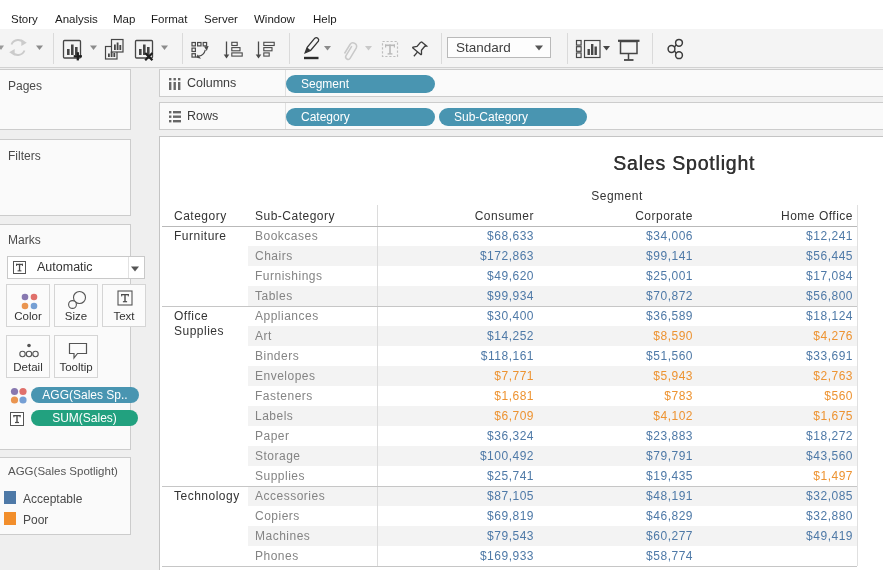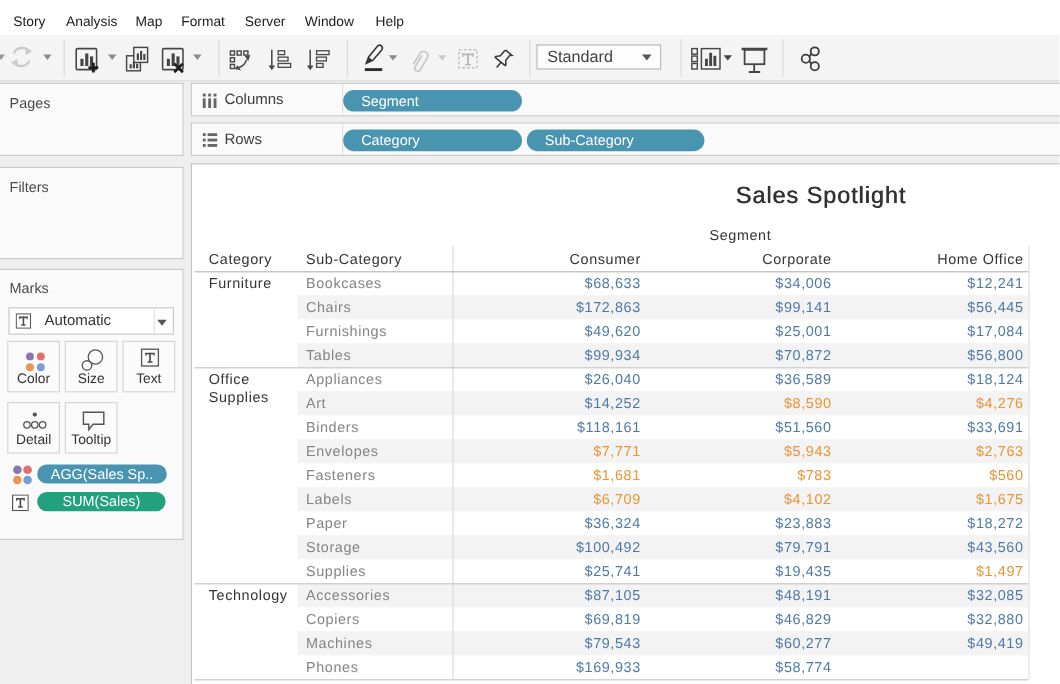"Pages" .card { width: 153px -> 131px }
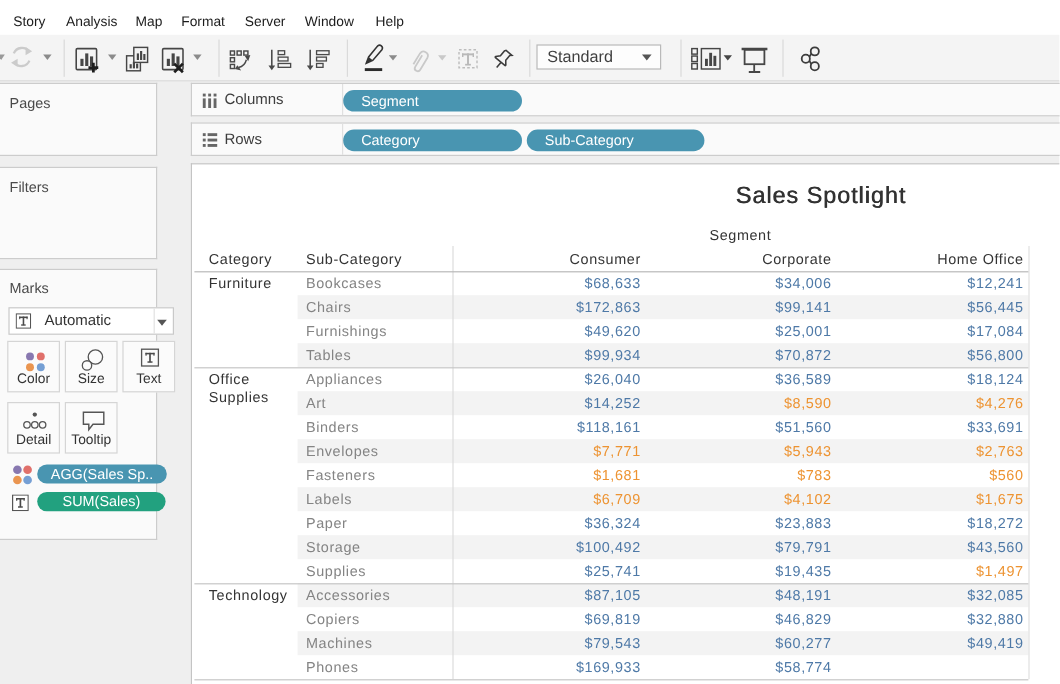"$26,040" div.val { text: $26,040 -> $30,400 }
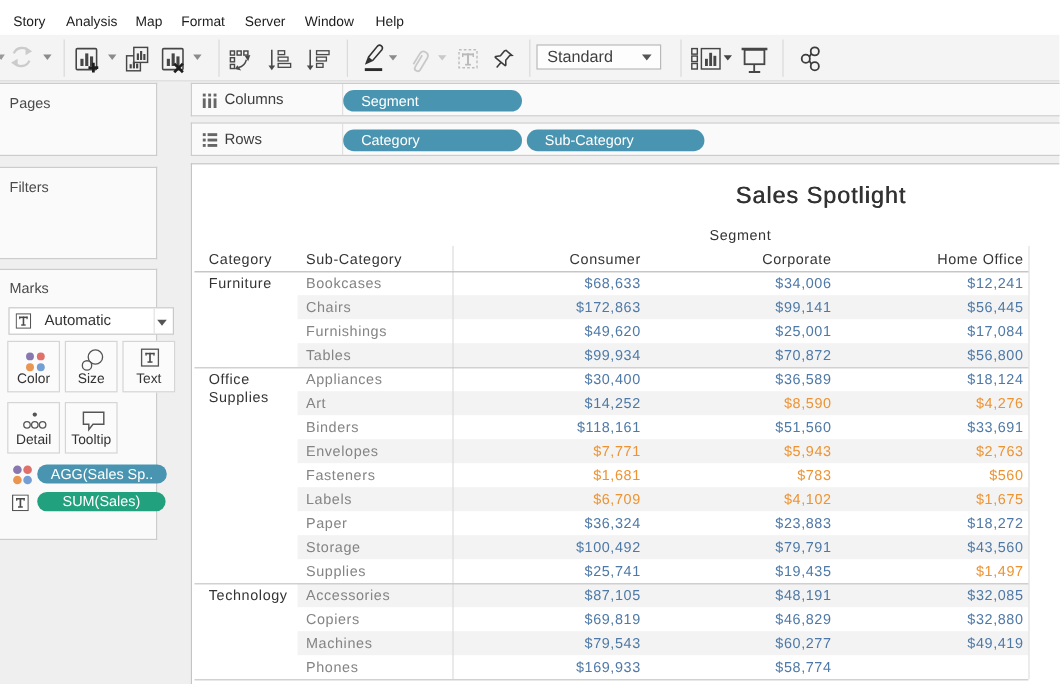"AGG(Sales Spotlight)" div.card { html: none -> <div> <span>AGG(Sales Spotlight)</span> <div></div> <span>Acceptable</span> <div></div> <span>Poor</span> </div> }
